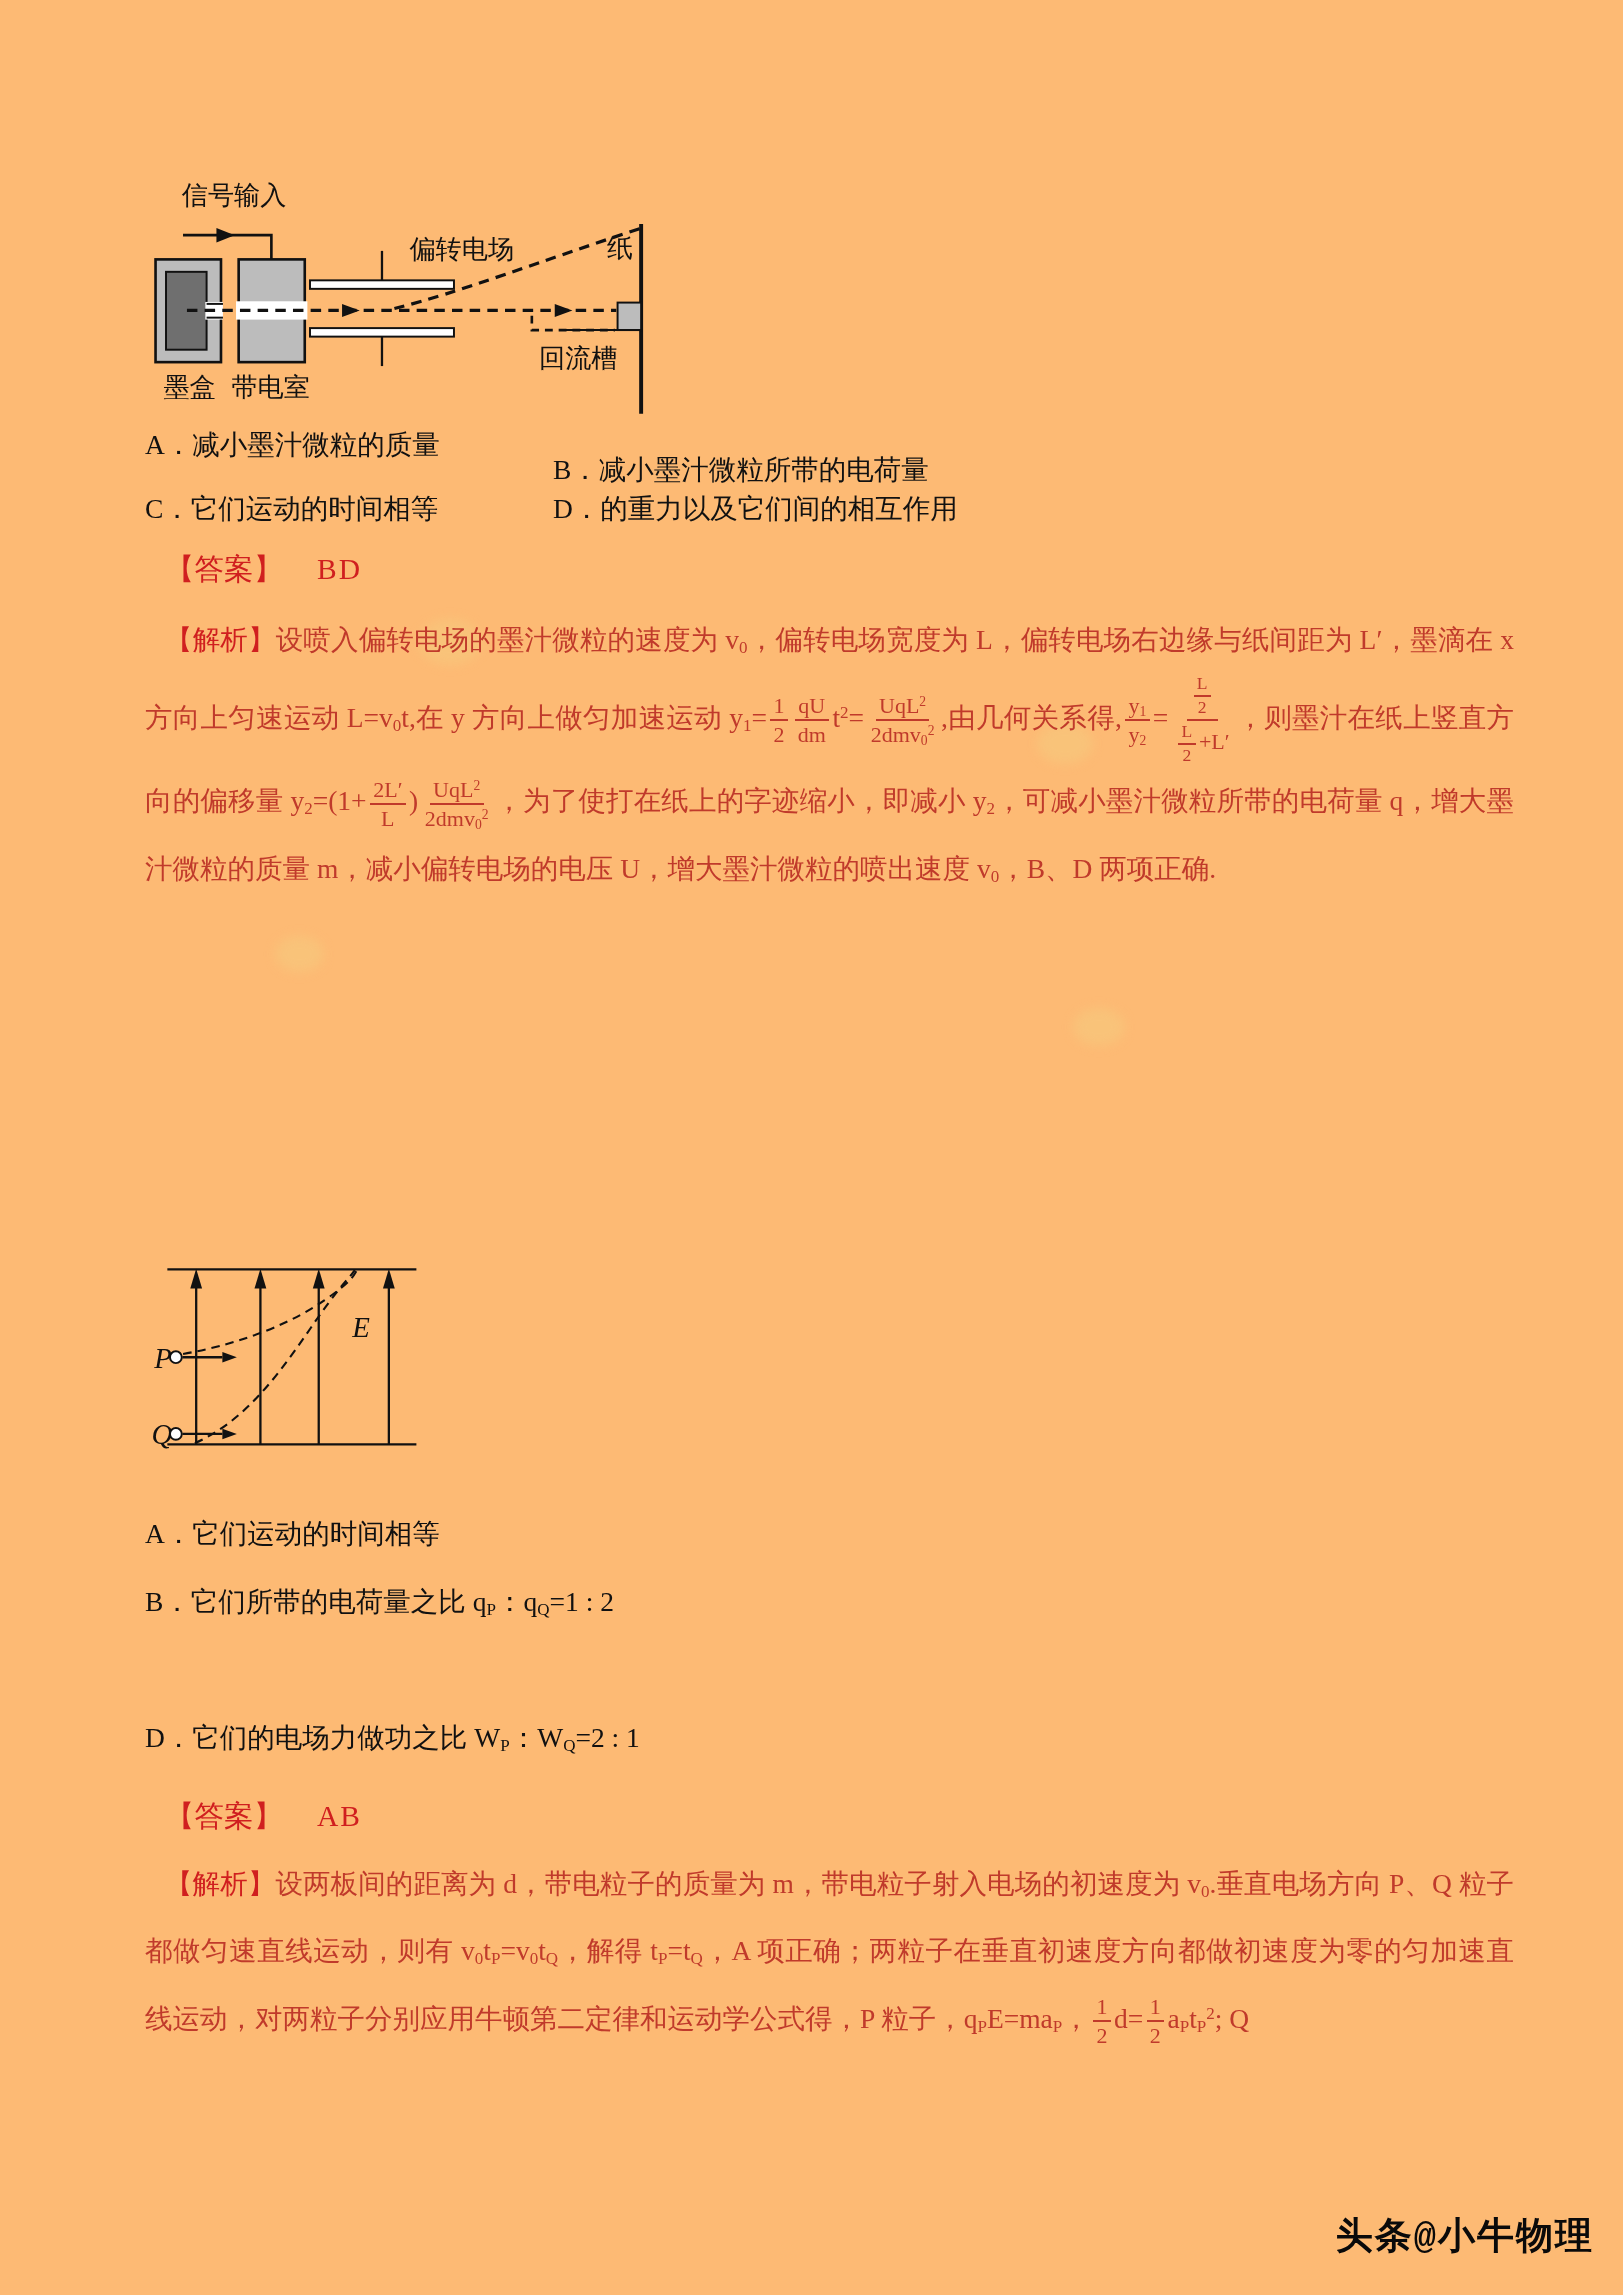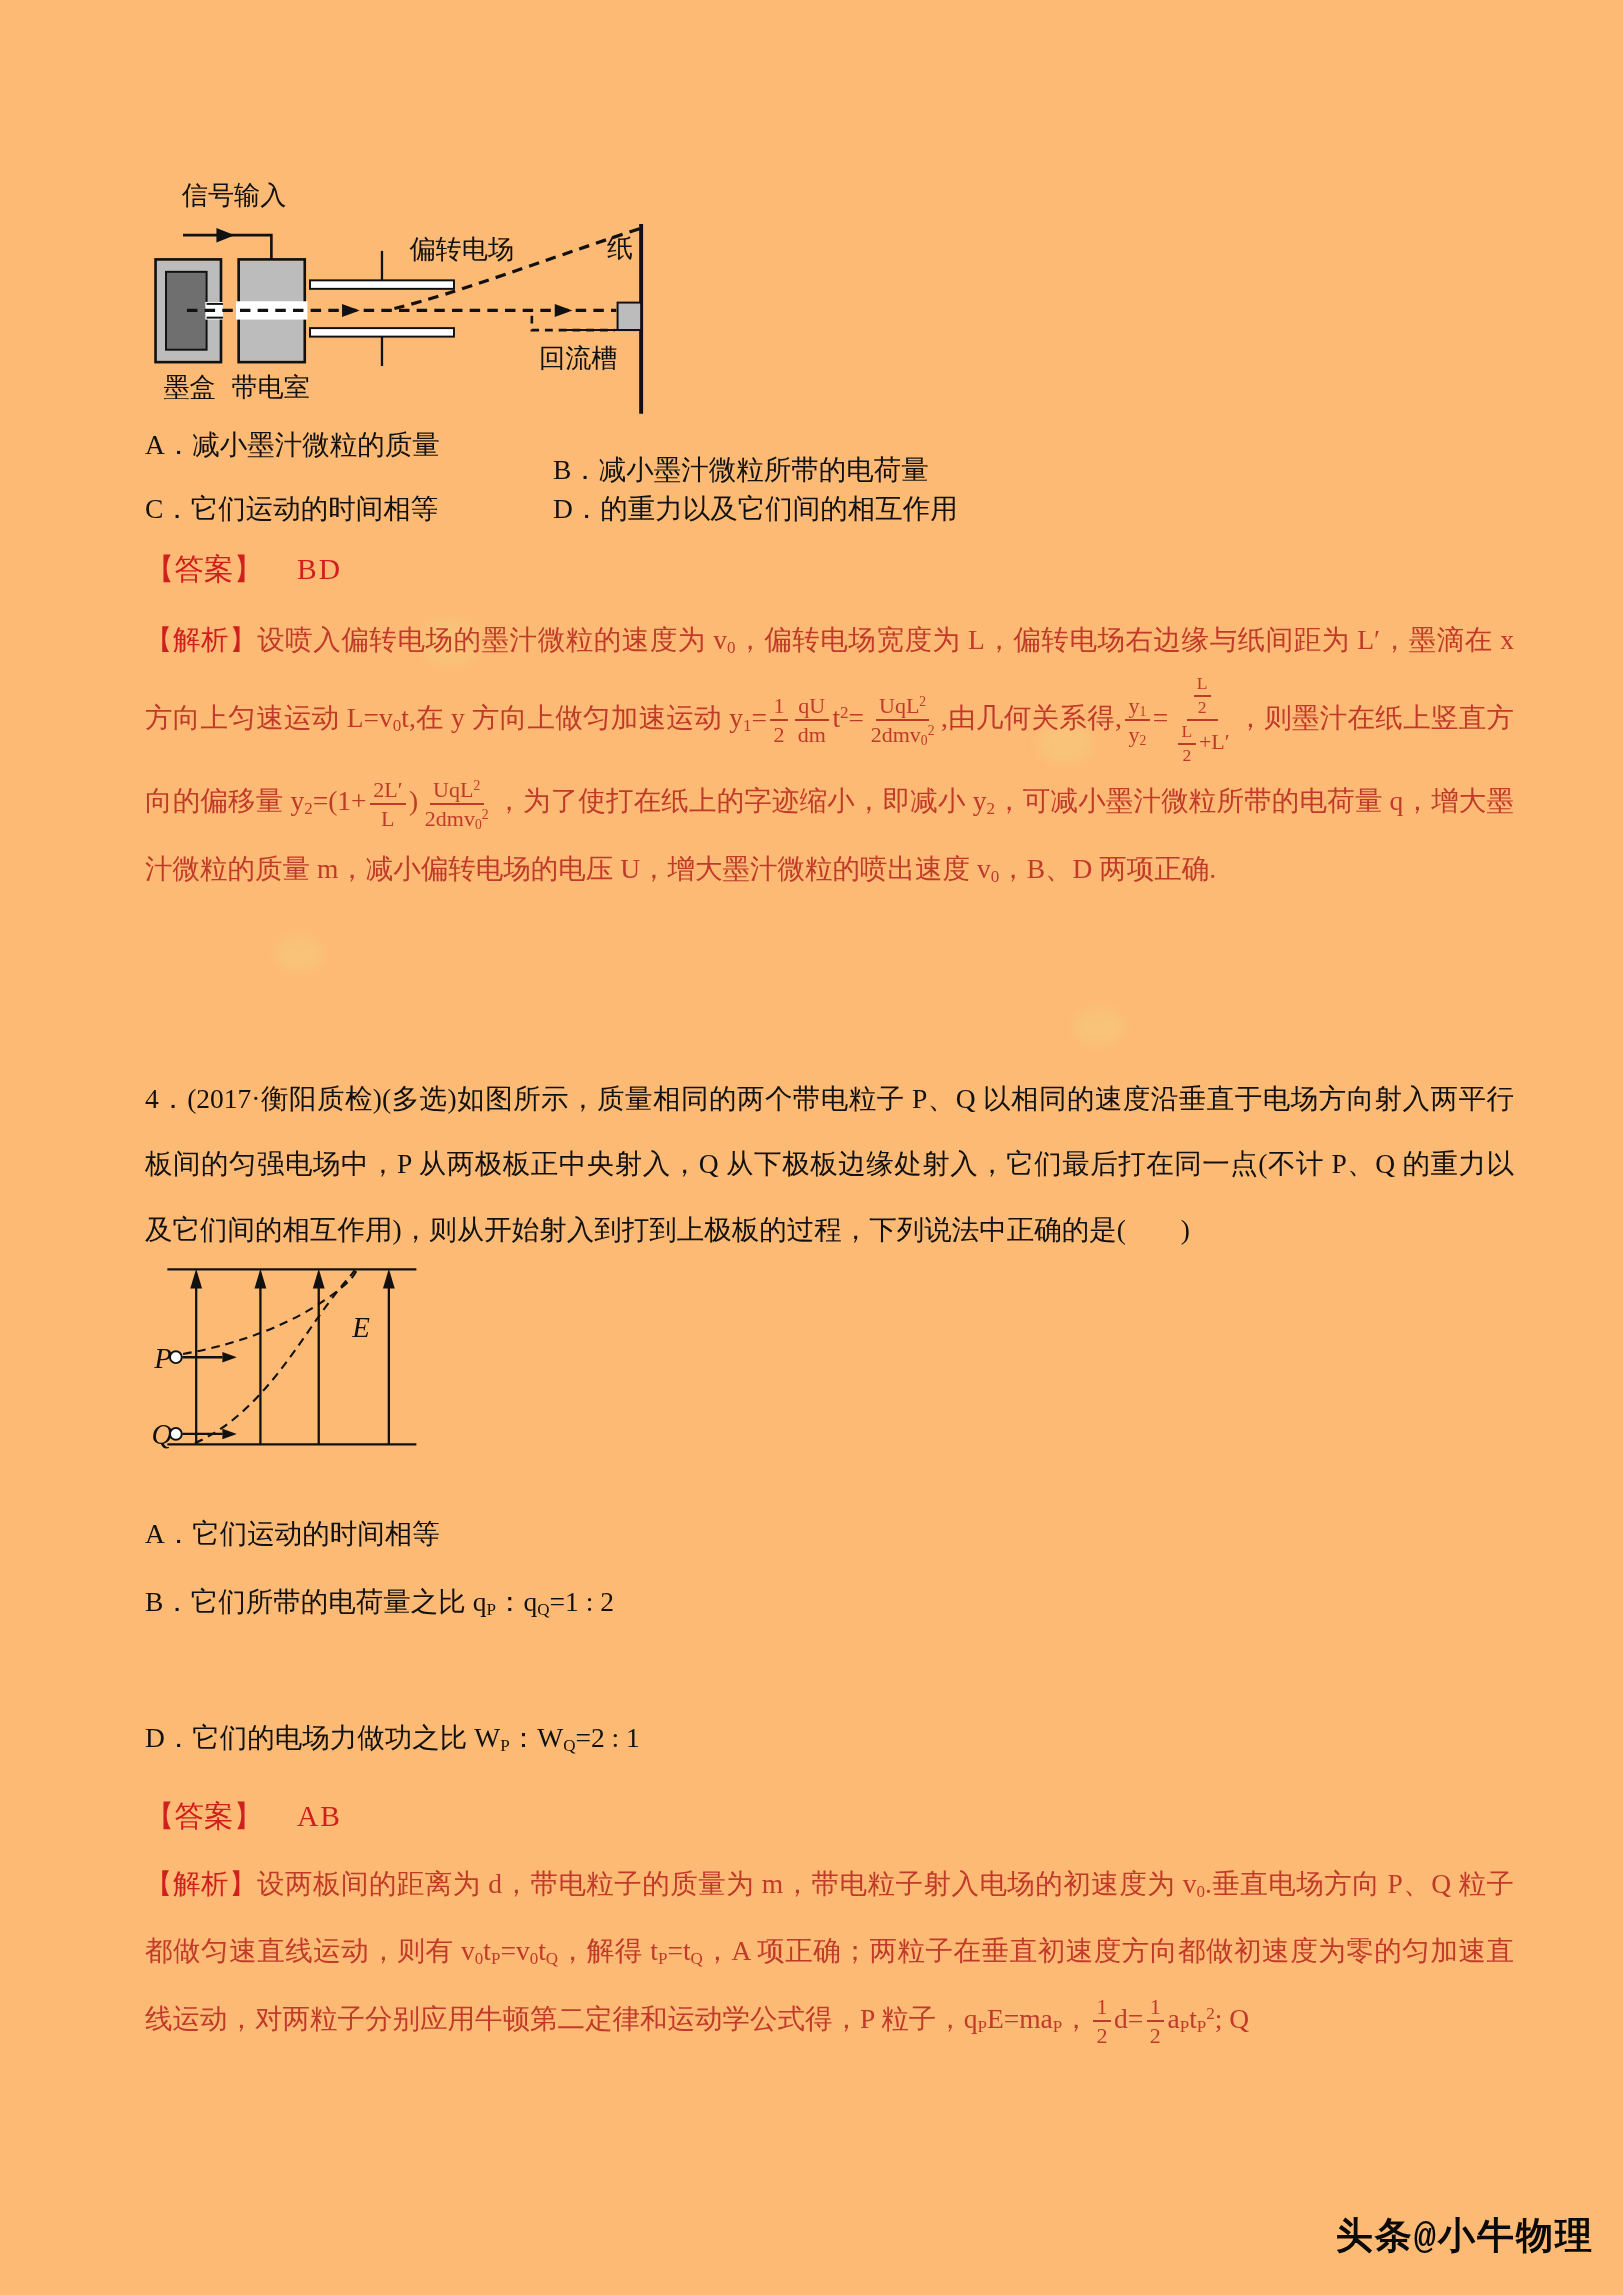"【答案】" .hdr { margin-left: none -> 20px }
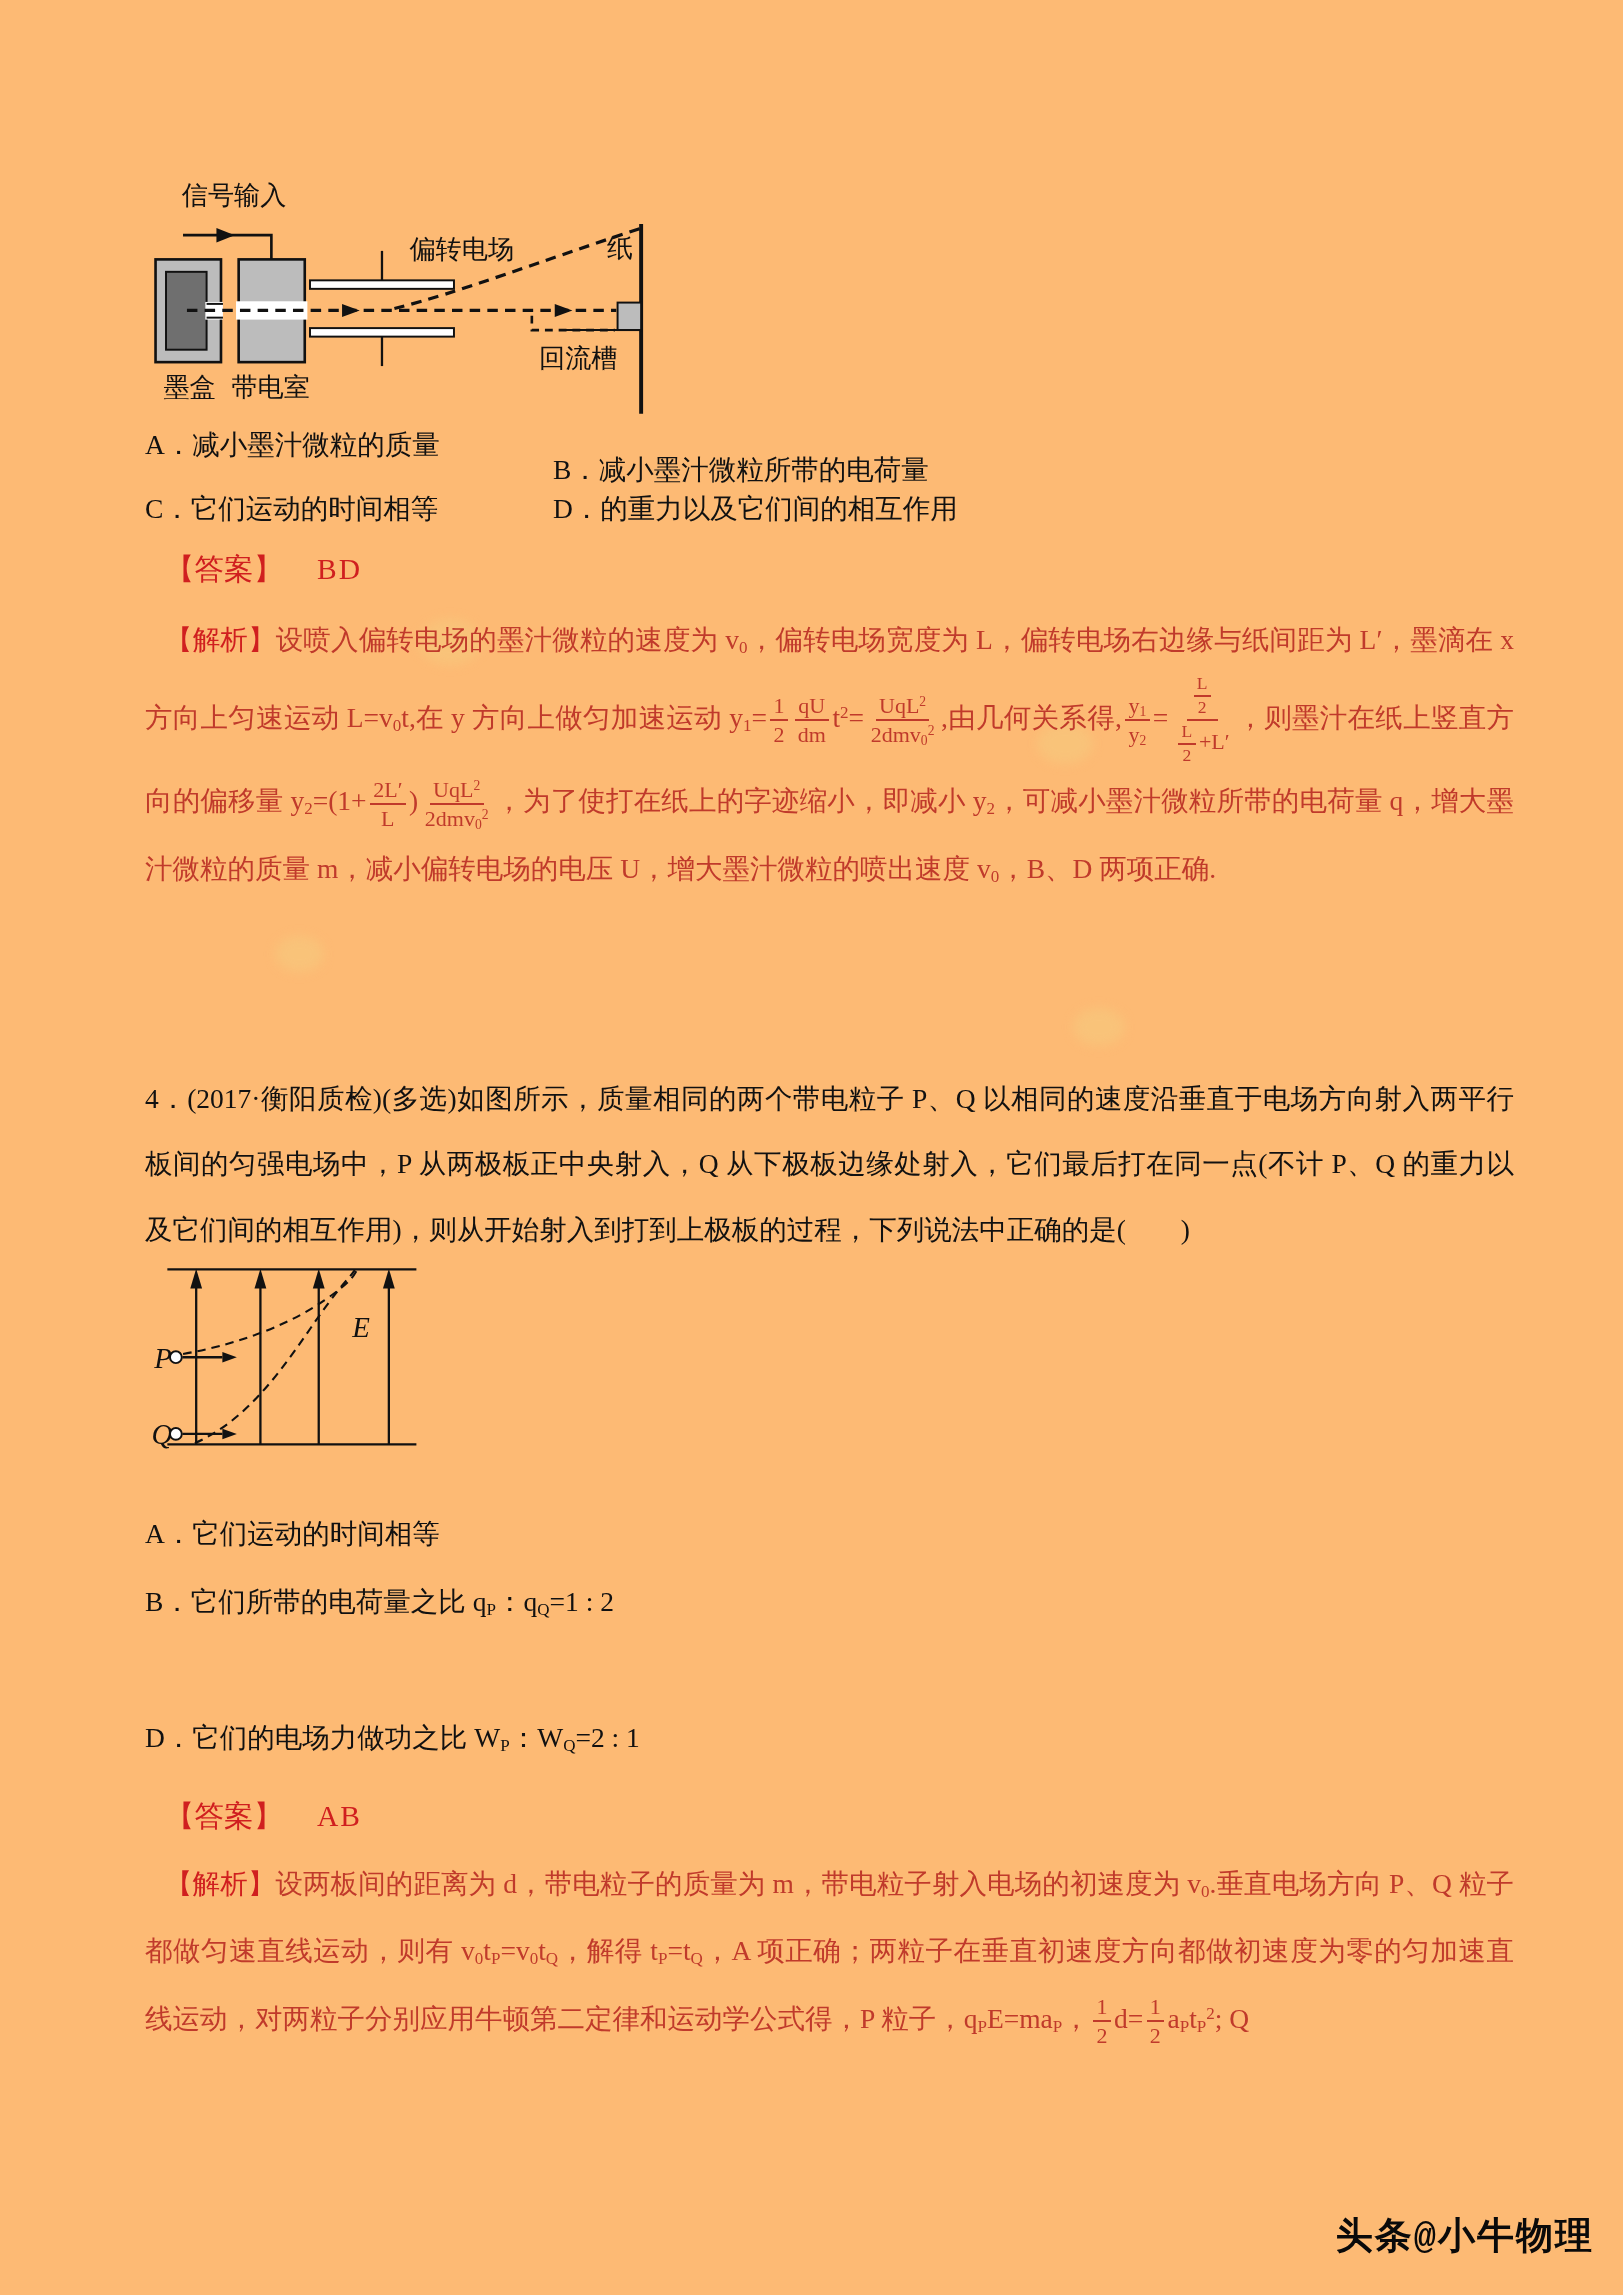"4．(2017·衡阳质检)(多选)如图所示，质量相同的两个带电粒子 P、Q" p.para { html: <p> <span>4．(2017·衡阳质检)(多选)如图所示，质量相同的两个带电粒子 P、Q 以相同的速度沿垂直于电场方向射入两平行板间的匀强电场中，P 从两极板正中央射入，Q 从下极板边缘处射入，它们最后打在同一点(不计 P、Q 的重力以及它们间的相互作用)，则从开始射入到打到上极板的过程，下列说法中正确的是( )</span> </p> -> none }
